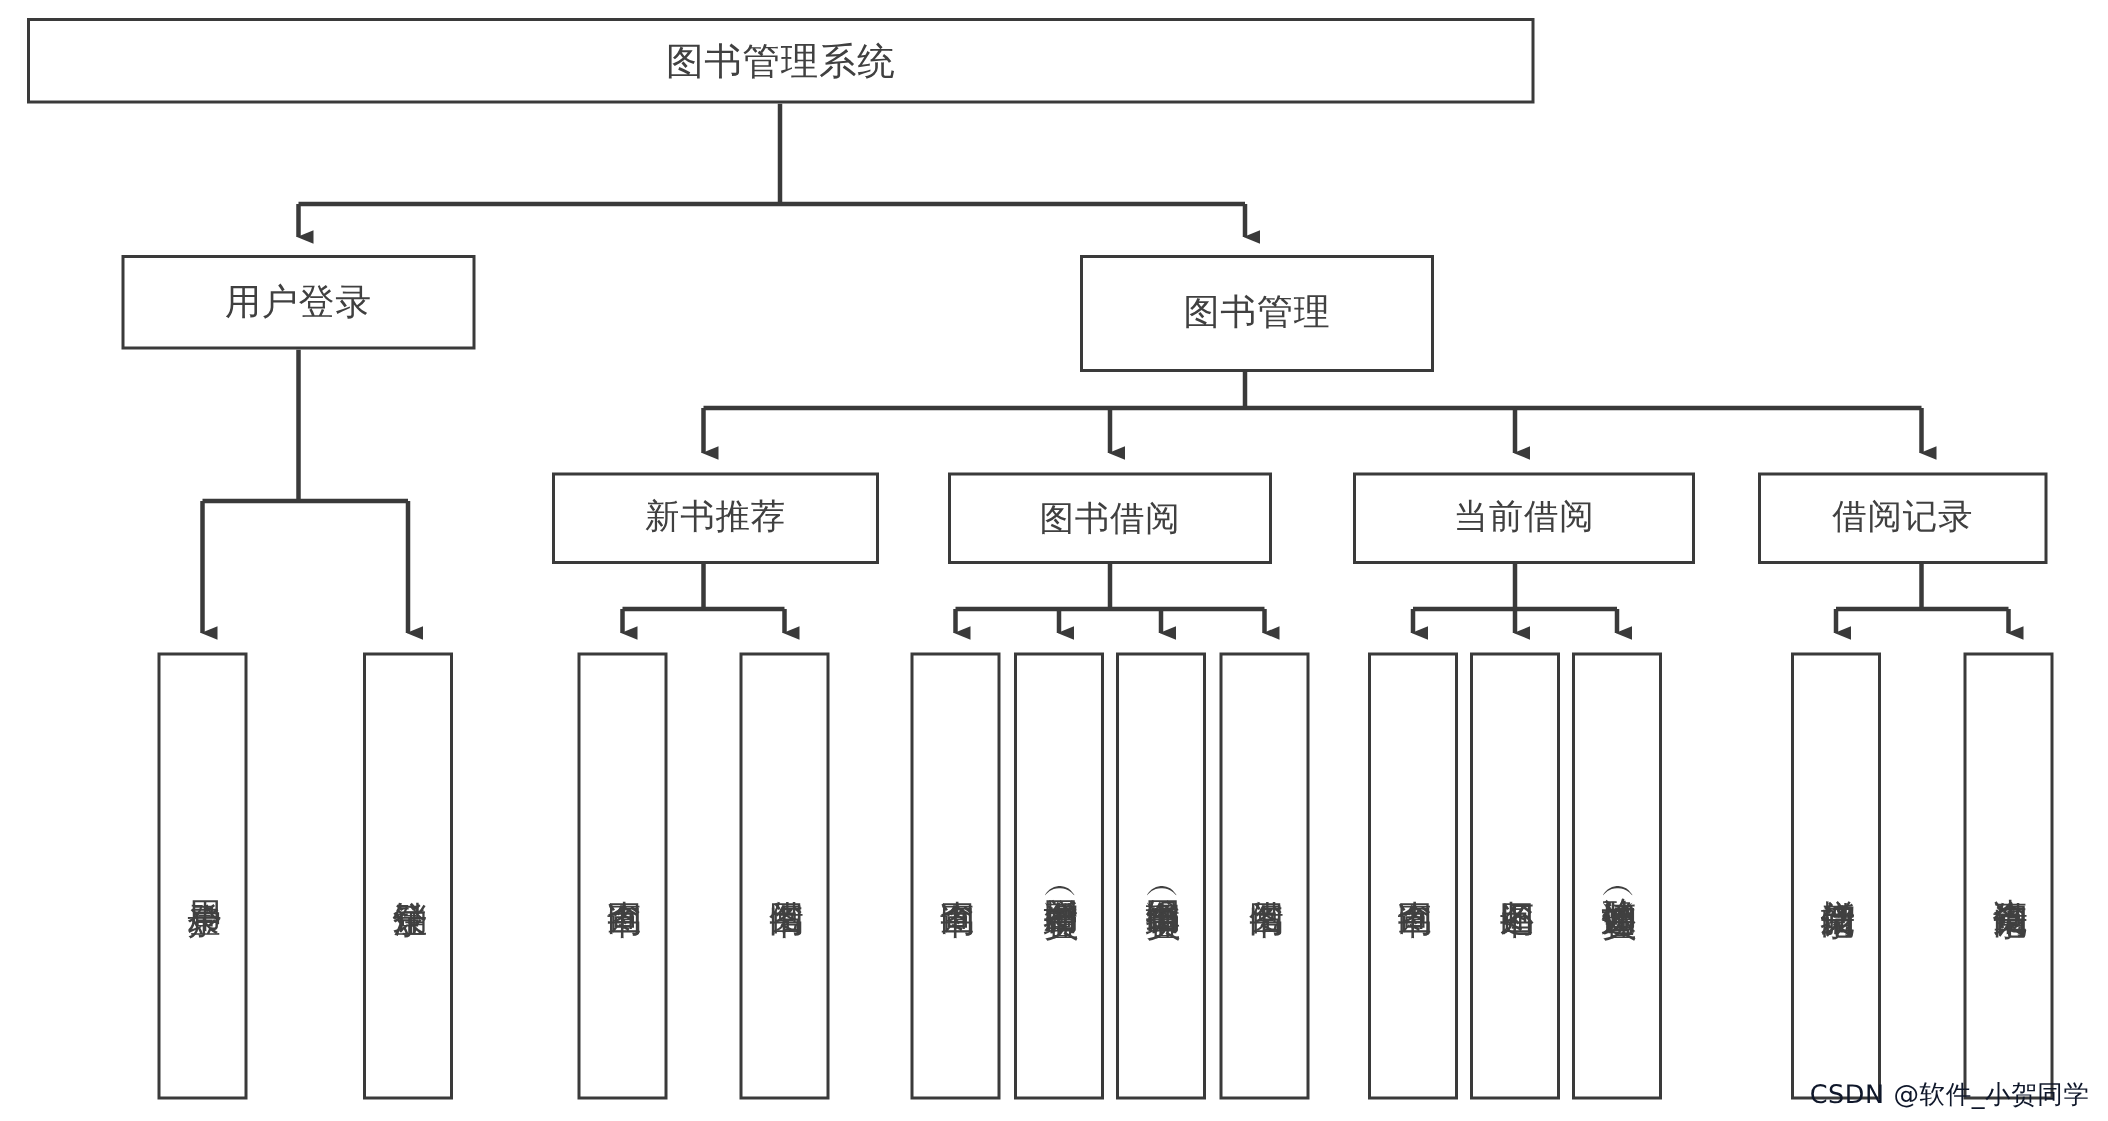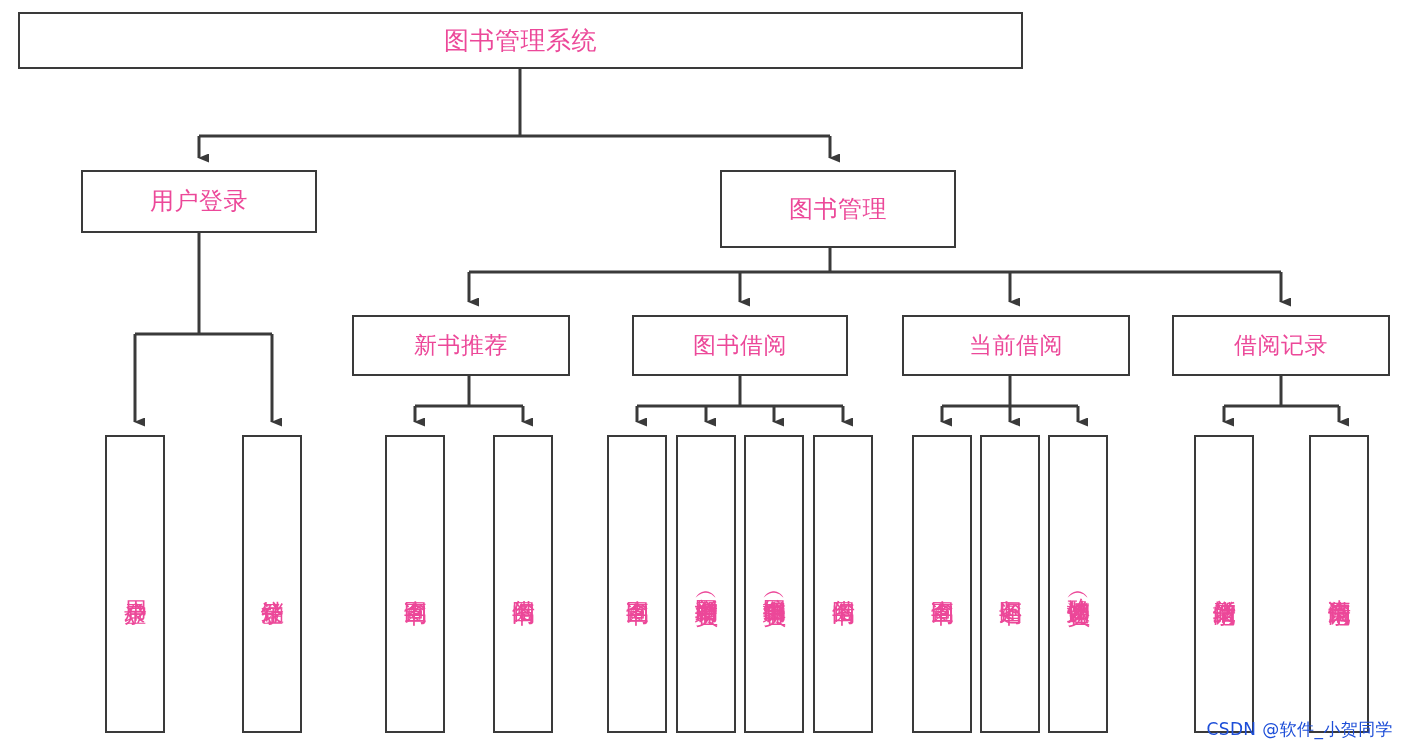"图书管理系统" .node-label { color: #ec4899 -> #404040 }
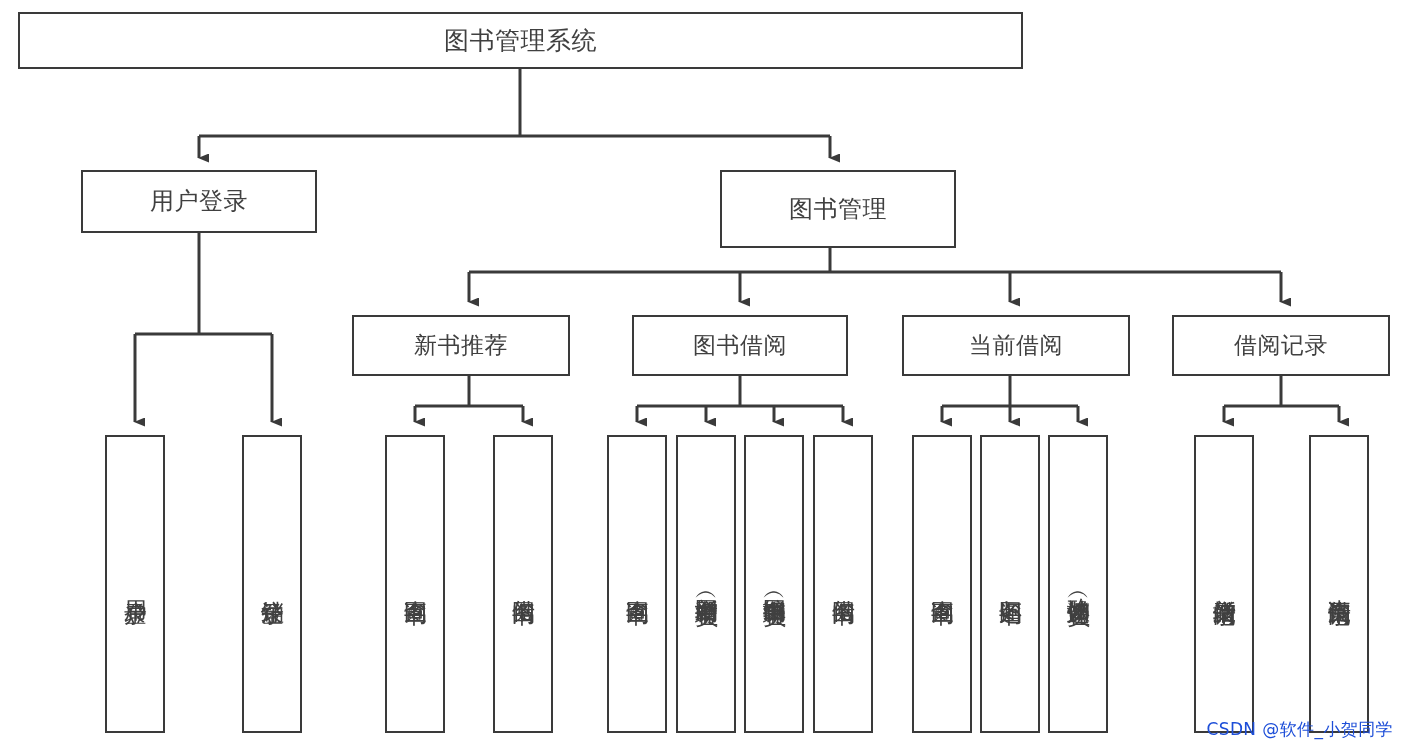"新书推荐" div.node { left: 352px -> 368px }
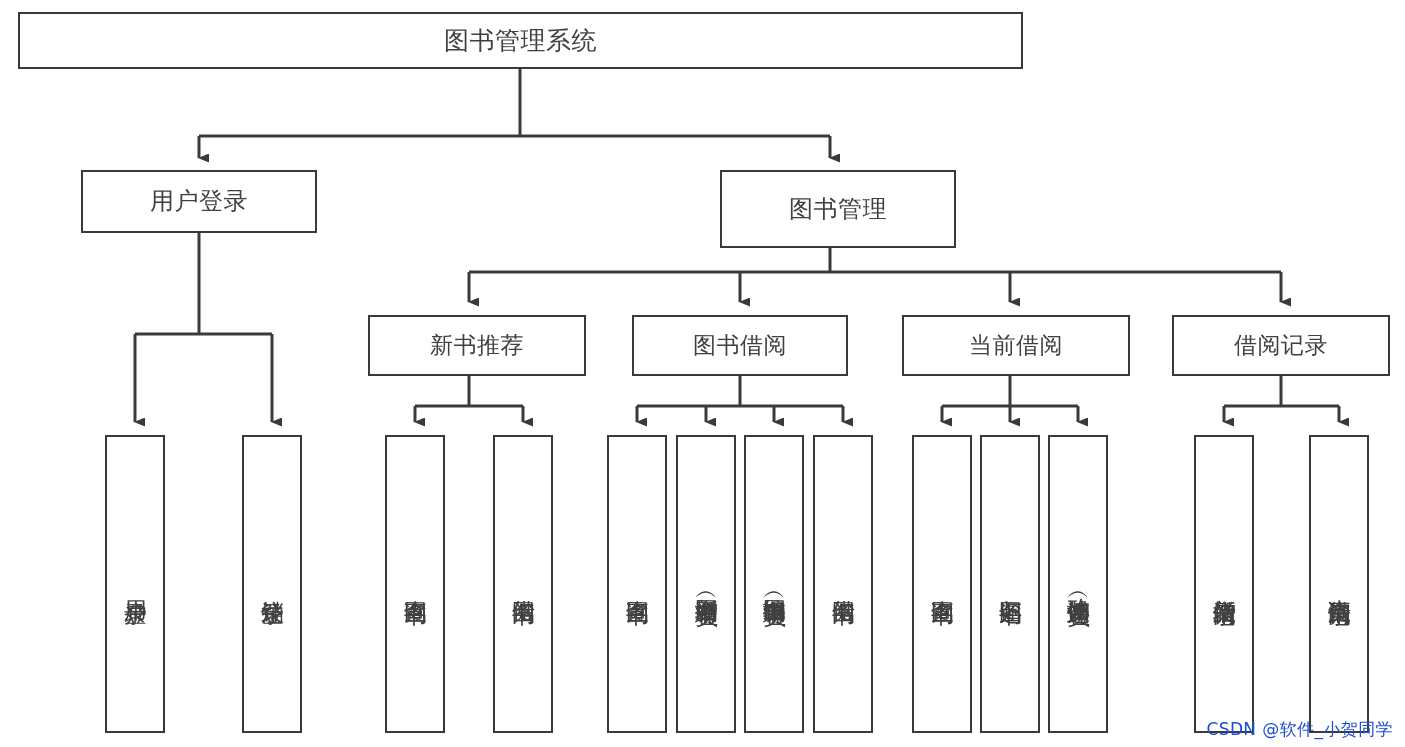"借阅记录" div.node { width: 218px -> 193px }
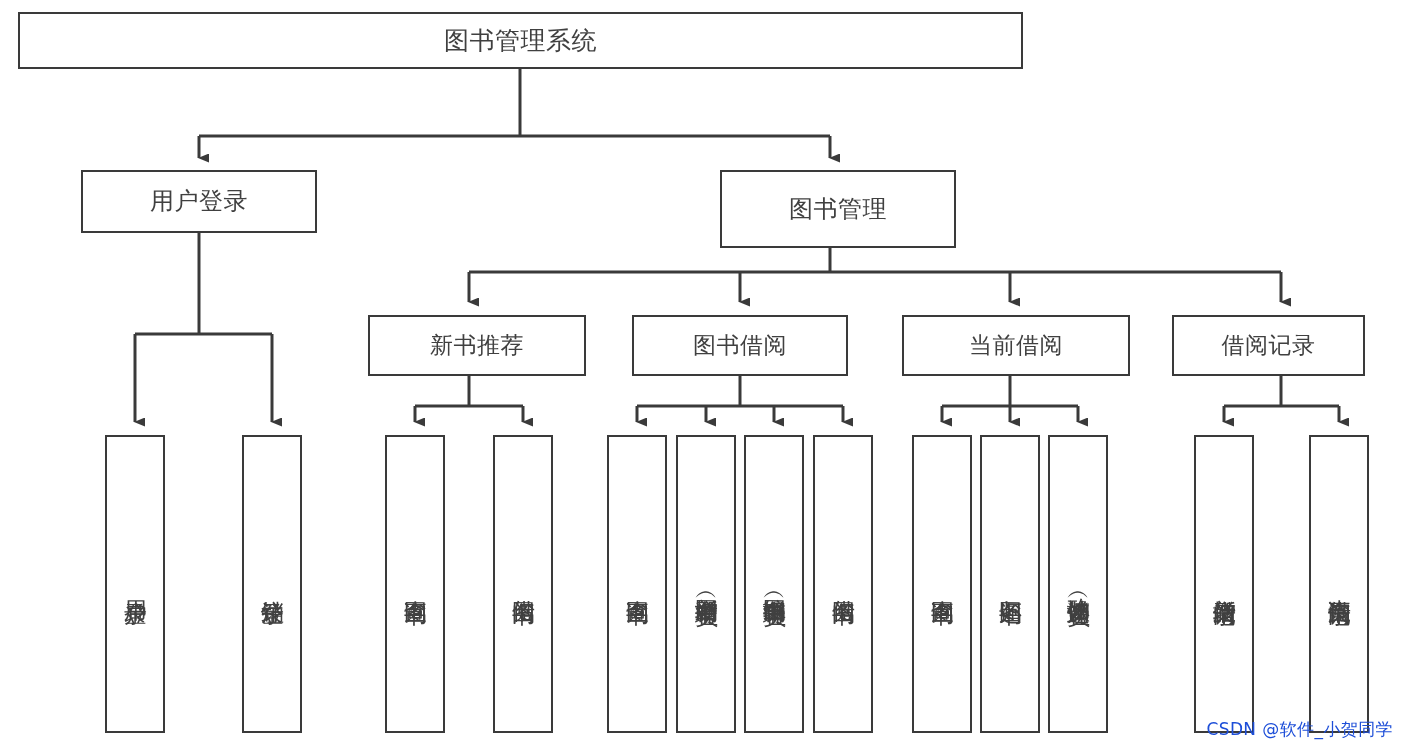"CSDN @软件_小贺同学" .watermark { color: #1d4ed8 -> #0f172a }
